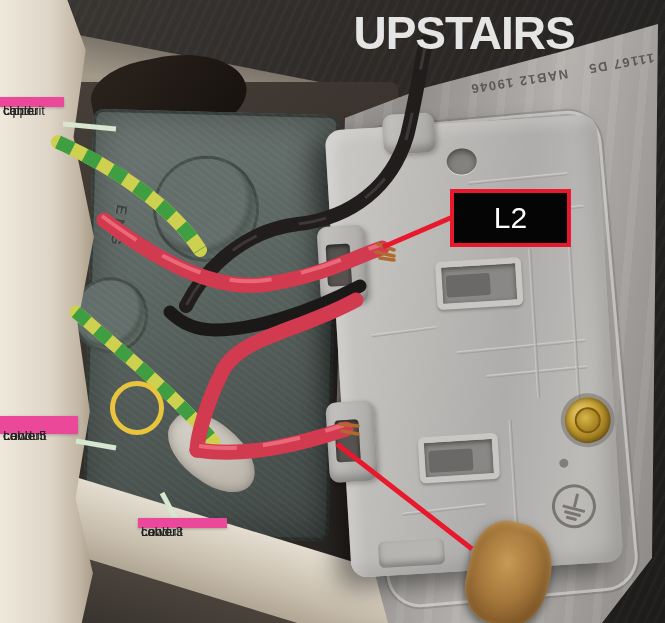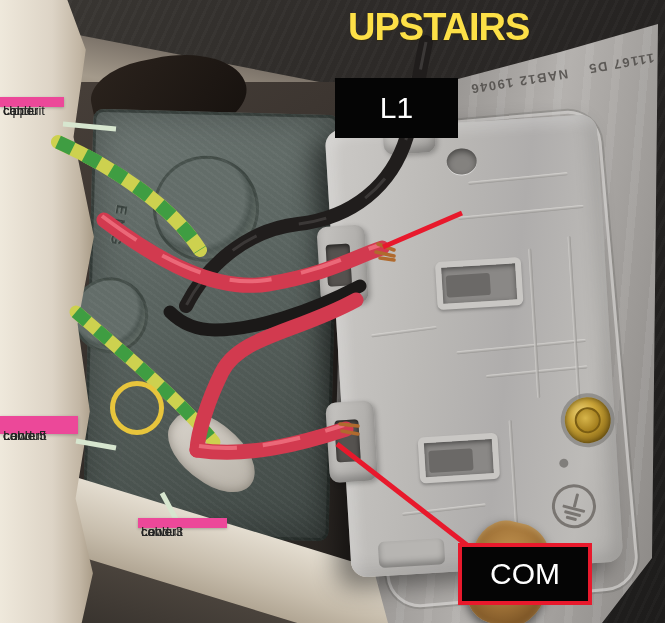"UPSTAIRS" .title { color: #fde047 -> #e5e5e5; font-size: 38px -> 46px; text-align: left -> center }
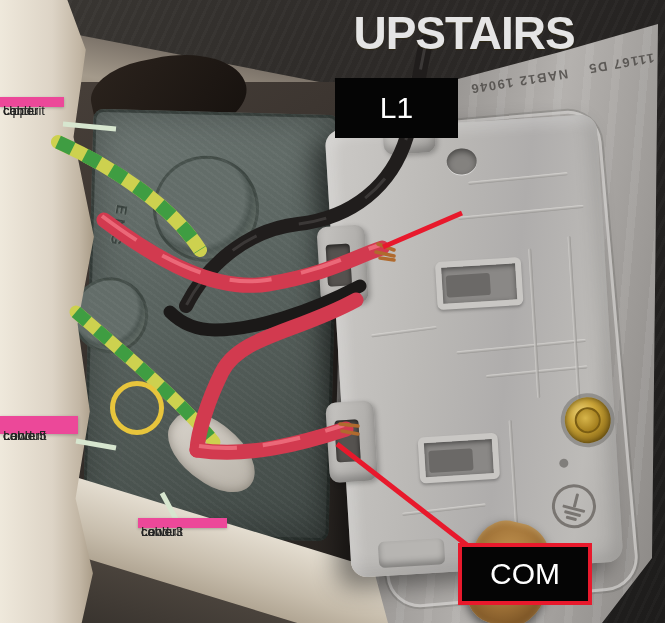"L1" div.tlabel { html: <div>L1</div> -> none }
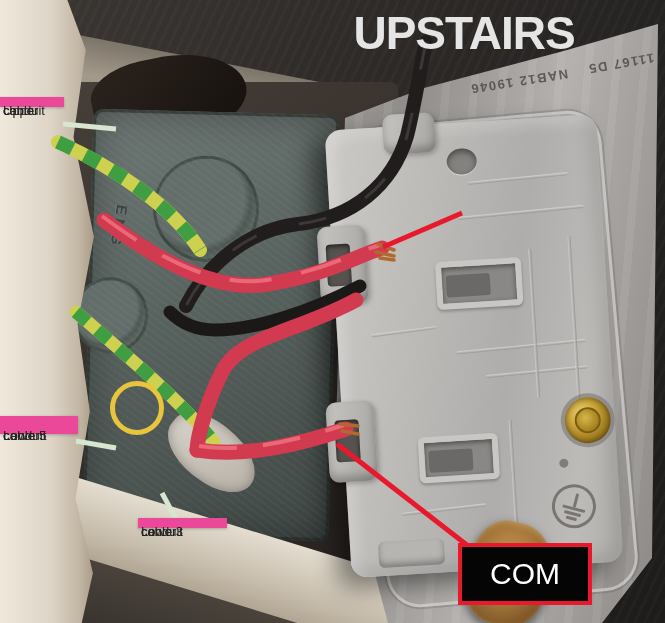"L2" div.tlabel { html: none -> <div>L2</div> }
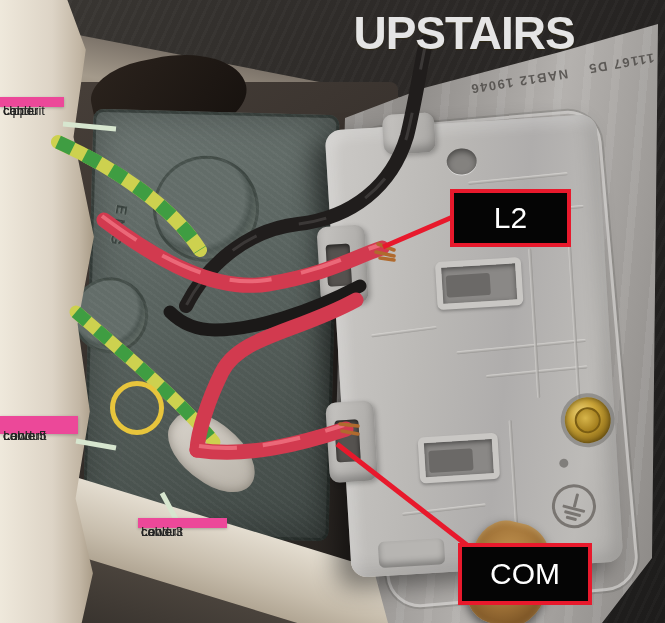"COM" div.tlabel { html: <div>COM</div> -> none }
